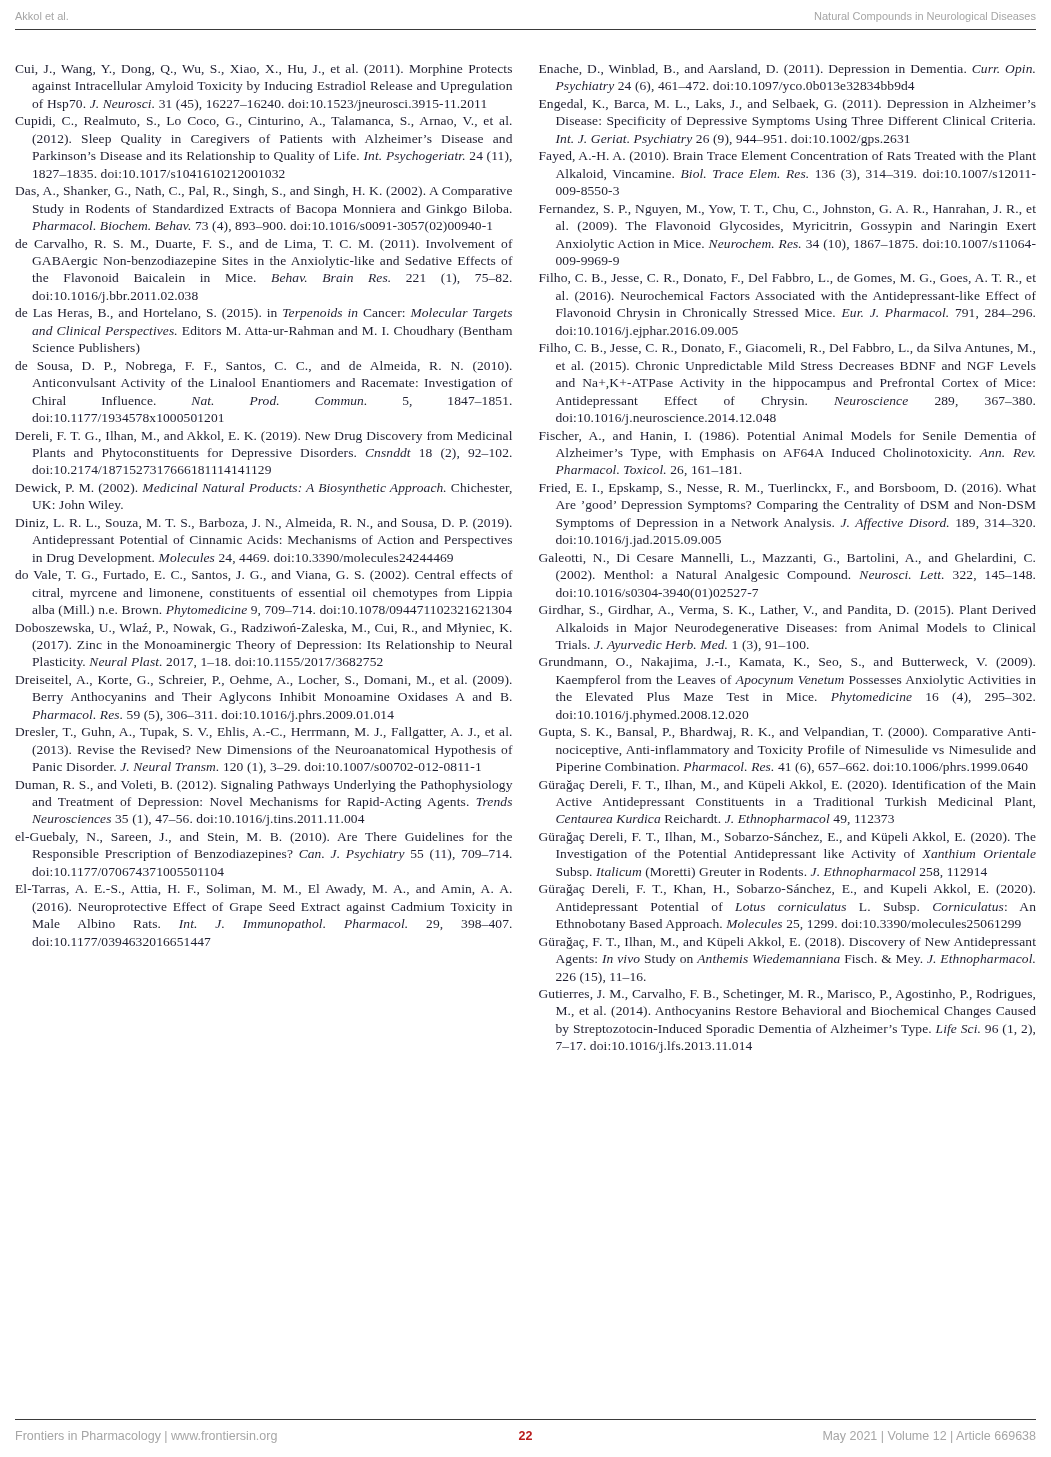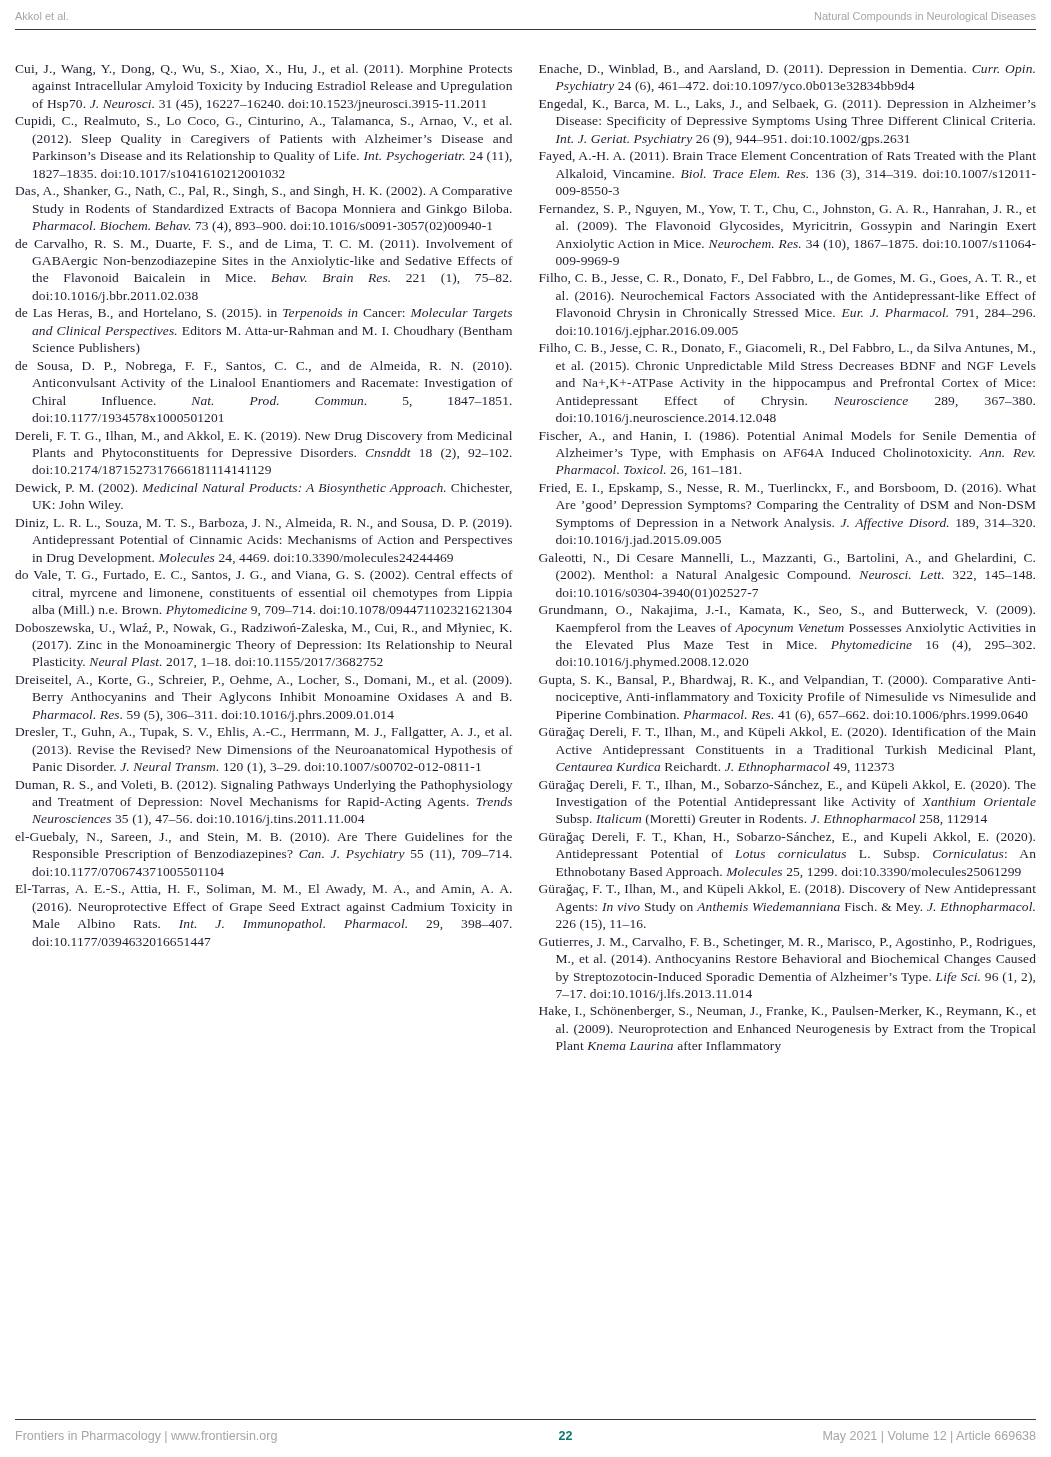"Fayed, A.-H. A. (2011). Brain" span { text: 2011 -> 2010 }
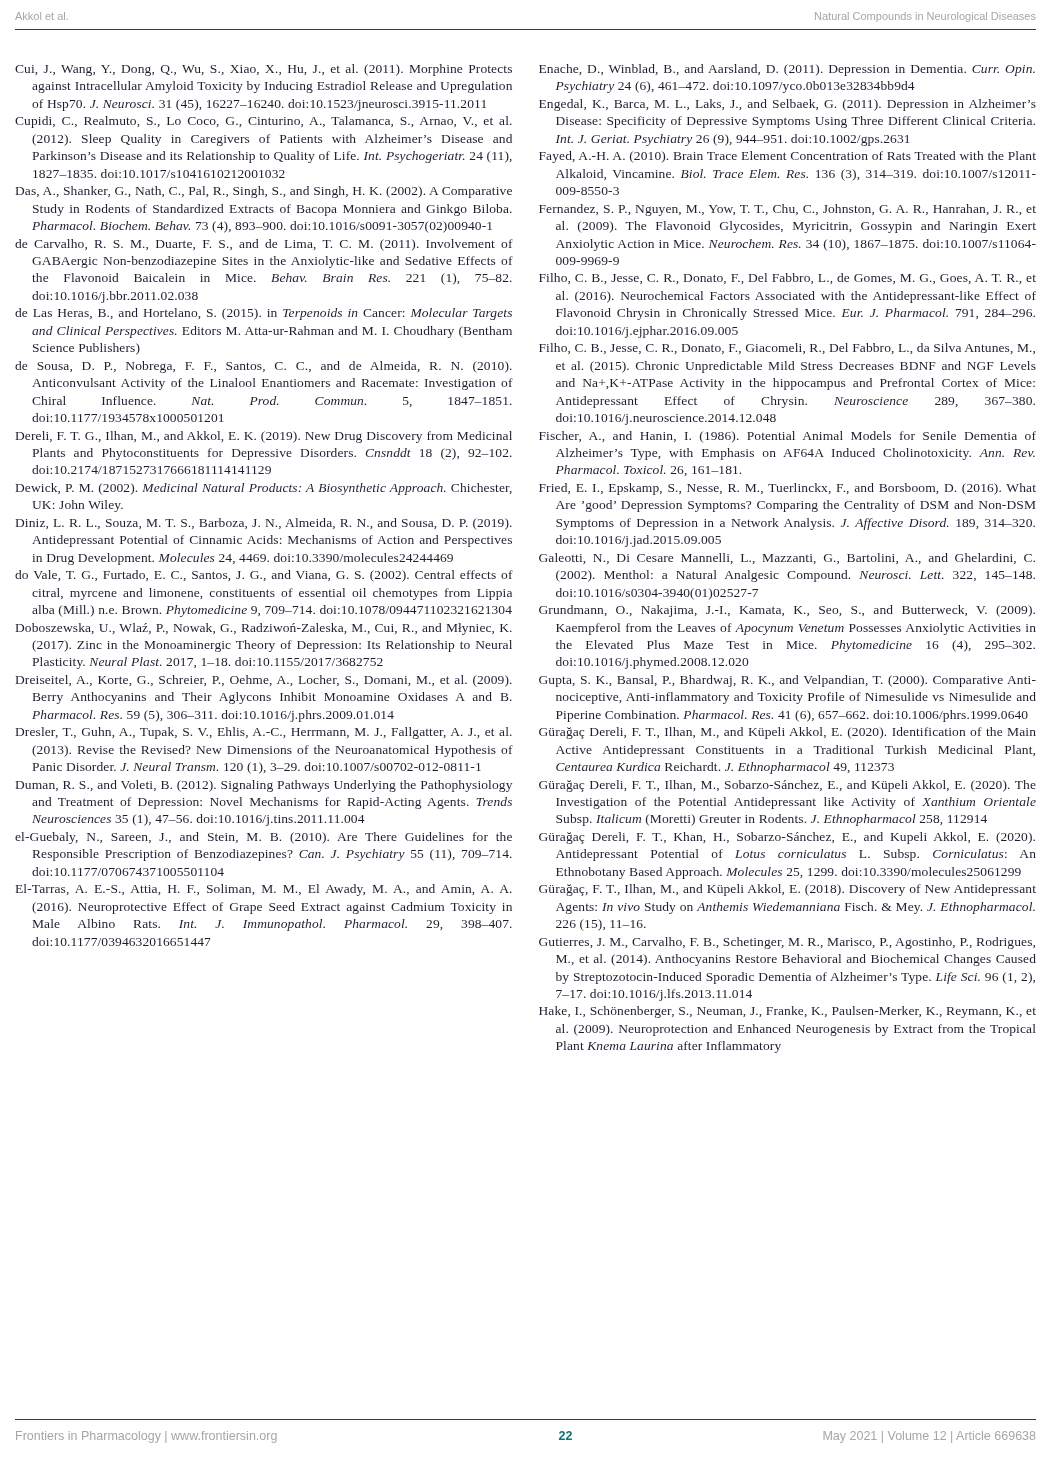"Girdhar, S., Girdhar, A., Verma," p.ref { html: none -> <p><span>Girdhar, S., Girdhar, A., Verma, S. K., Lather, V., and Pandita, D. (2015). Plant Derived Alkaloids in Major Neurodegenerative Diseases: from Animal Models to Clinical Trials. </span><i>J. Ayurvedic Herb. Med.</i><span> 1 (3), 91–100.</span></p> }
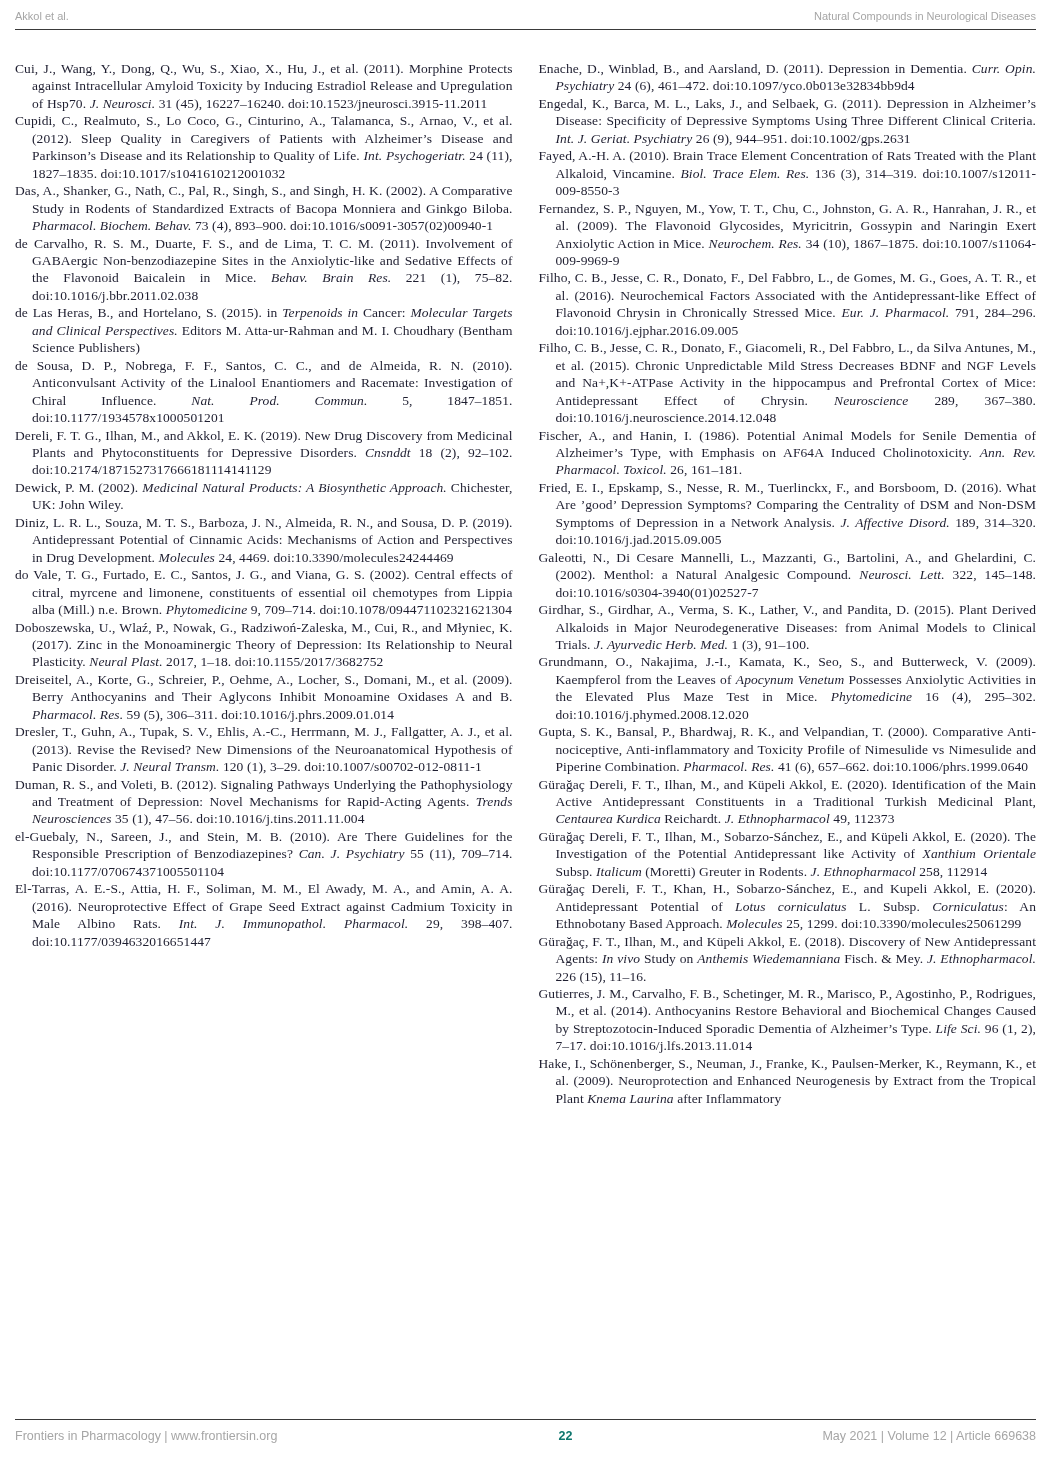"Hake, I., Schönenberger, S., Neuman," p.ref { html: <p><span>Hake, I., Schönenberger, S., Neuman, J., Franke, K., Paulsen-Merker, K., Reymann, K., et al. (2009). Neuroprotection and Enhanced Neurogenesis by Extract from the Tropical Plant </span><i>Knema Laurina</i><span> after Inflammatory</span></p> -> none }
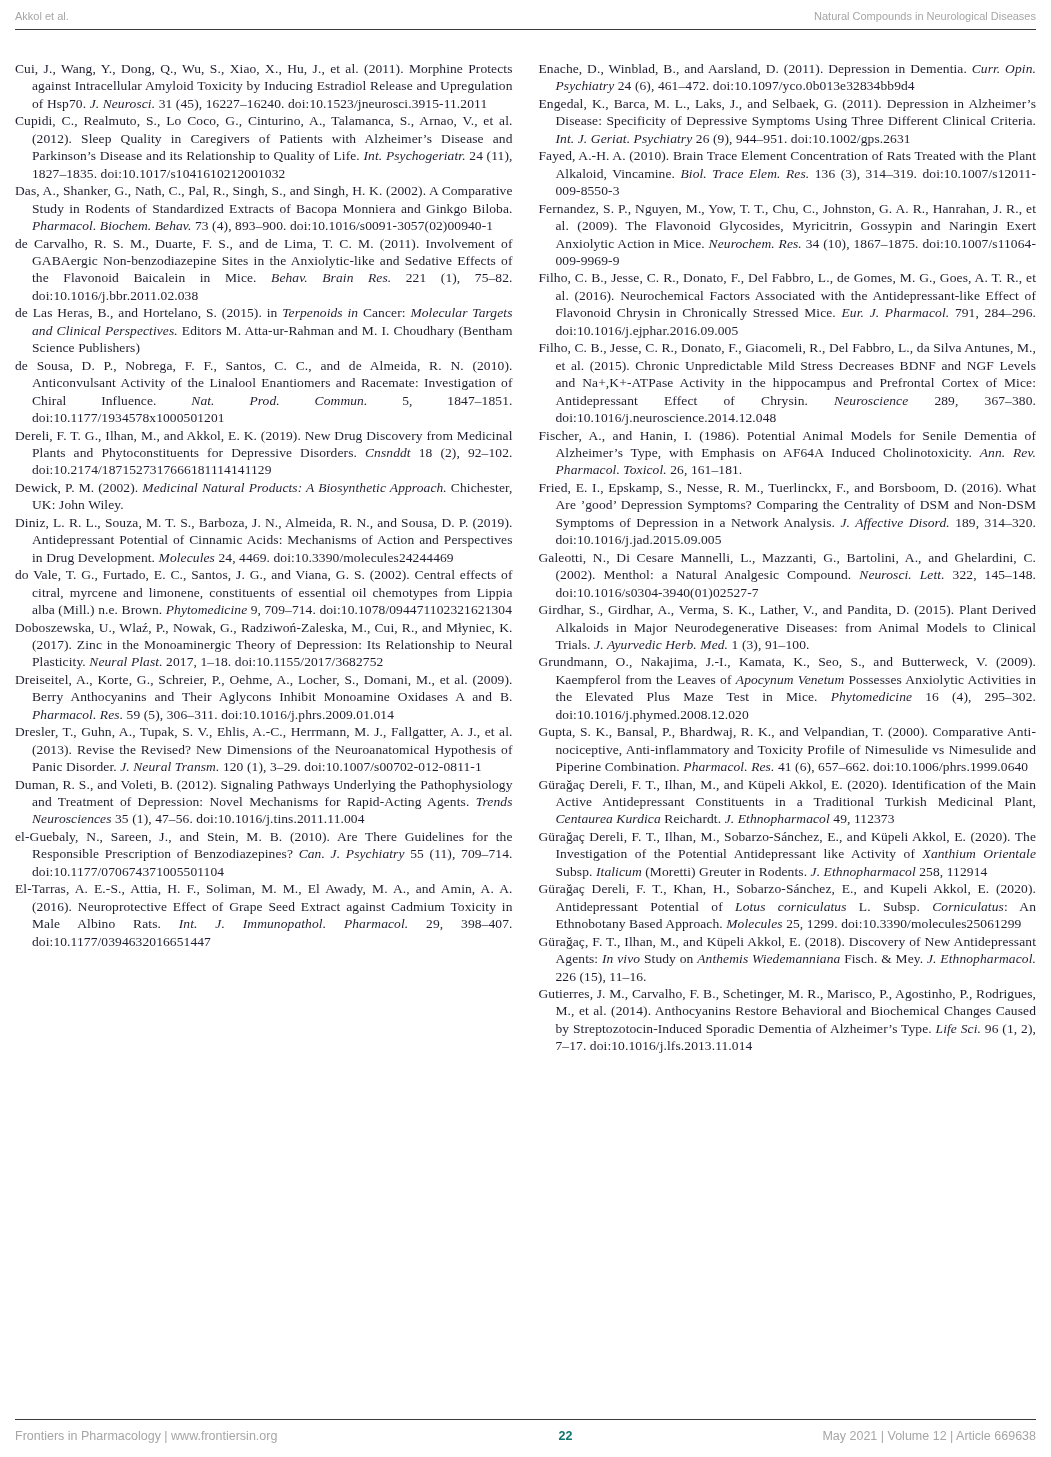"22" .page-num { color: #0f766e -> #b91c1c; margin-left: 40px -> none }
